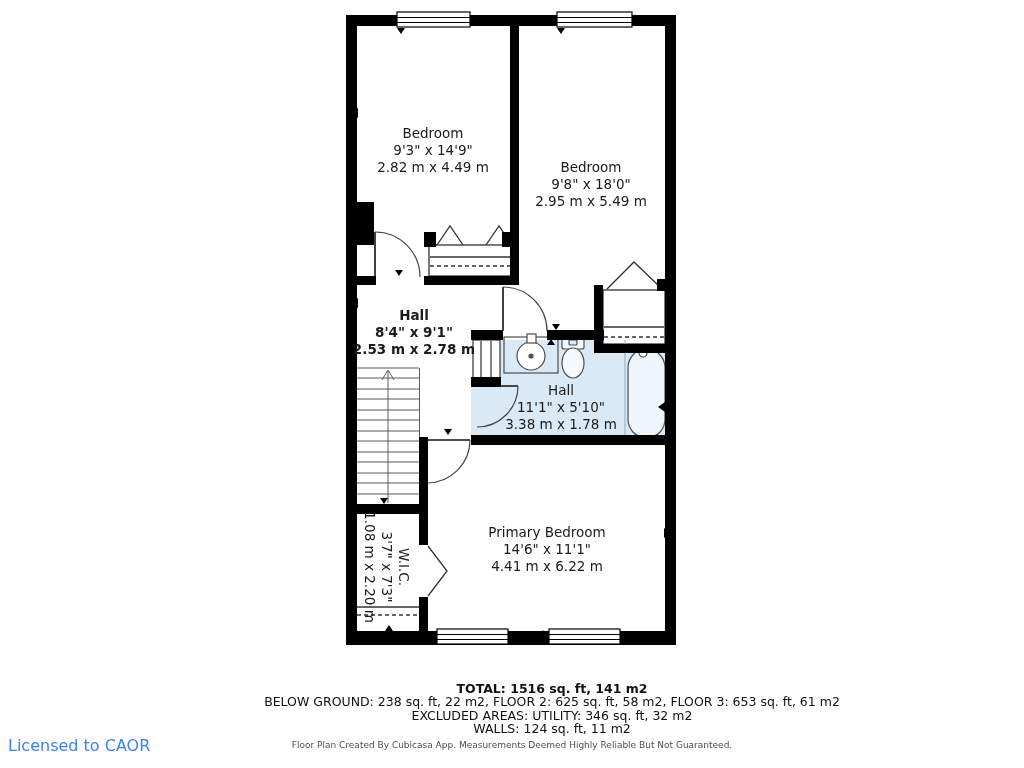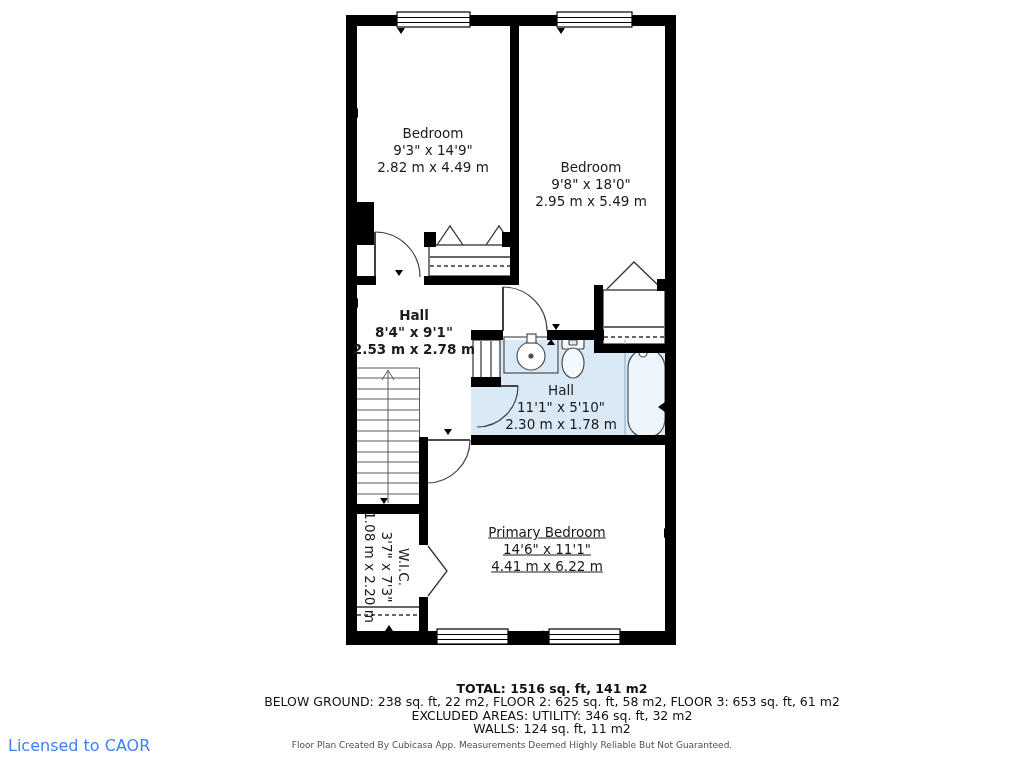"2.30 m x 1.78 m" div { text: 2.30 -> 3.38 }
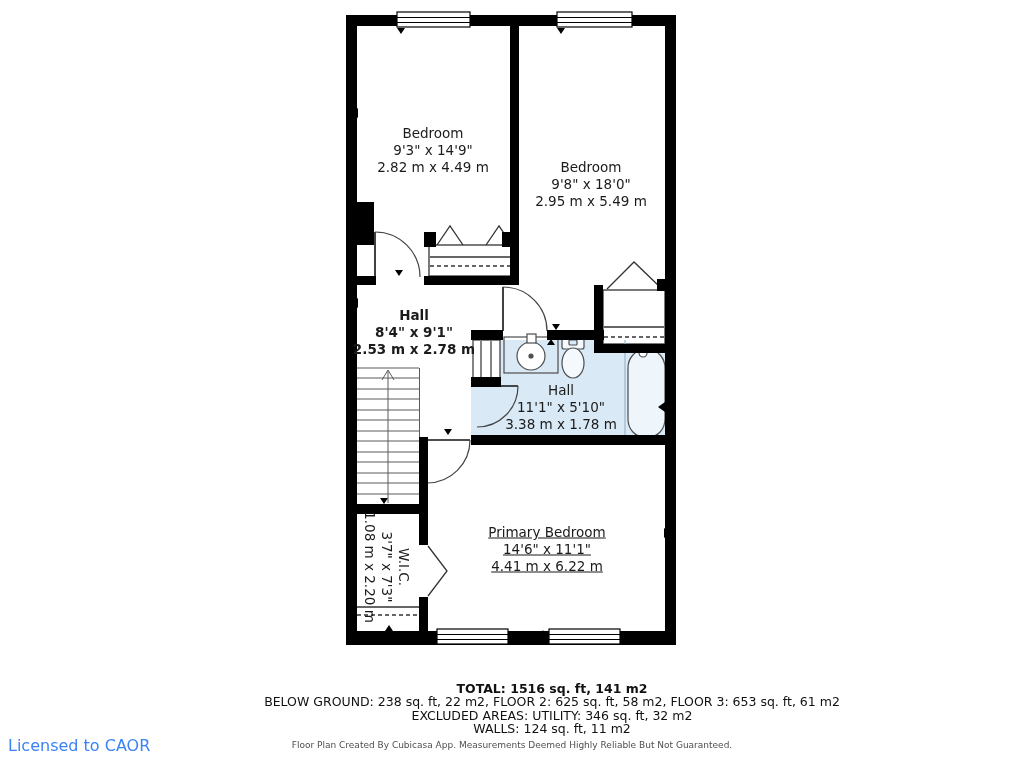"Primary Bedroom" div.room-label { text-decoration: underline -> none }
